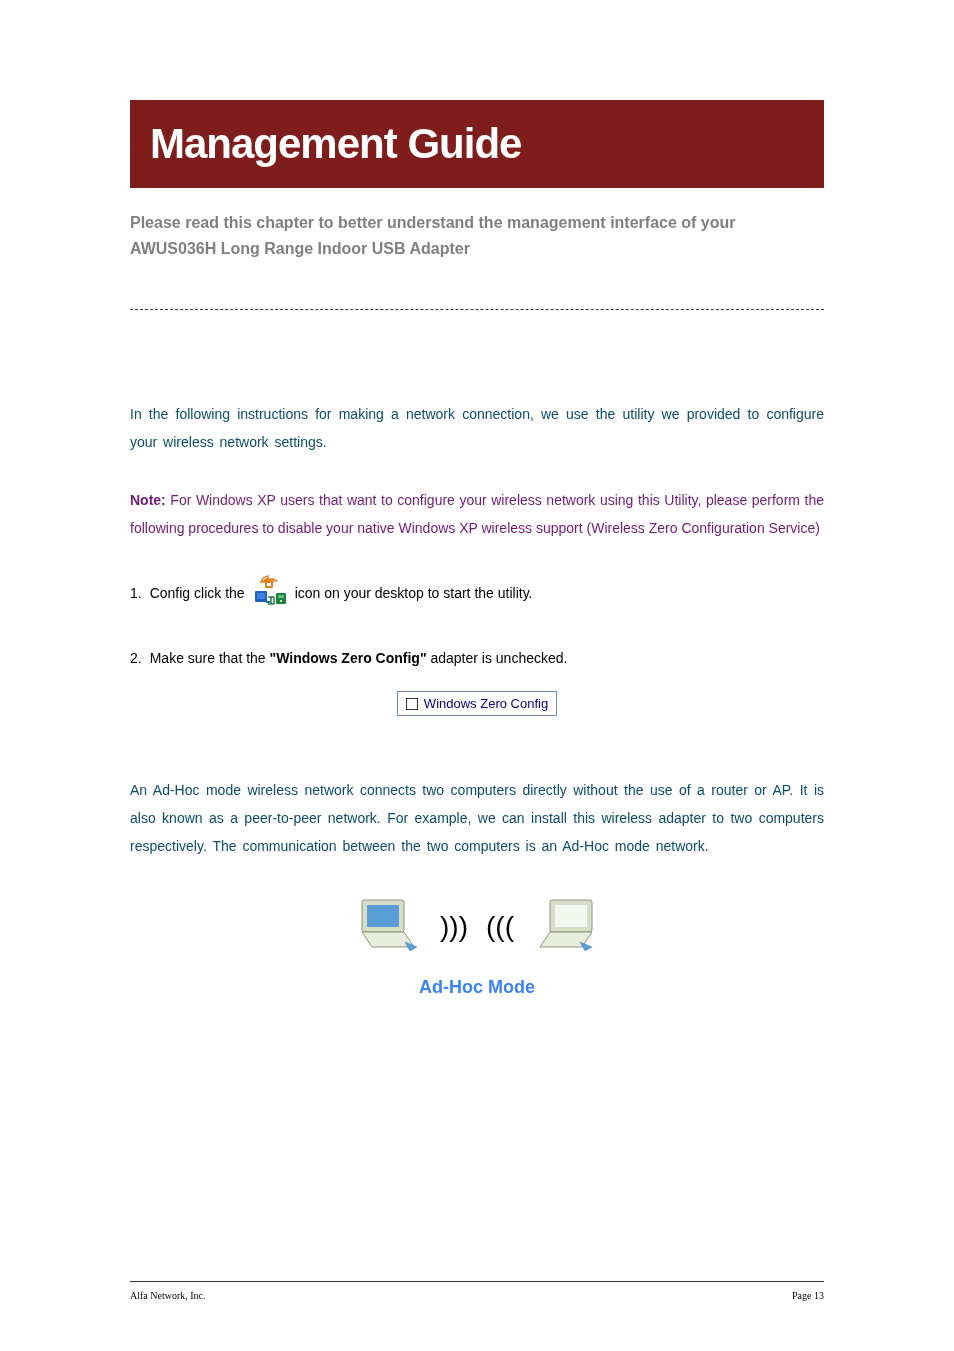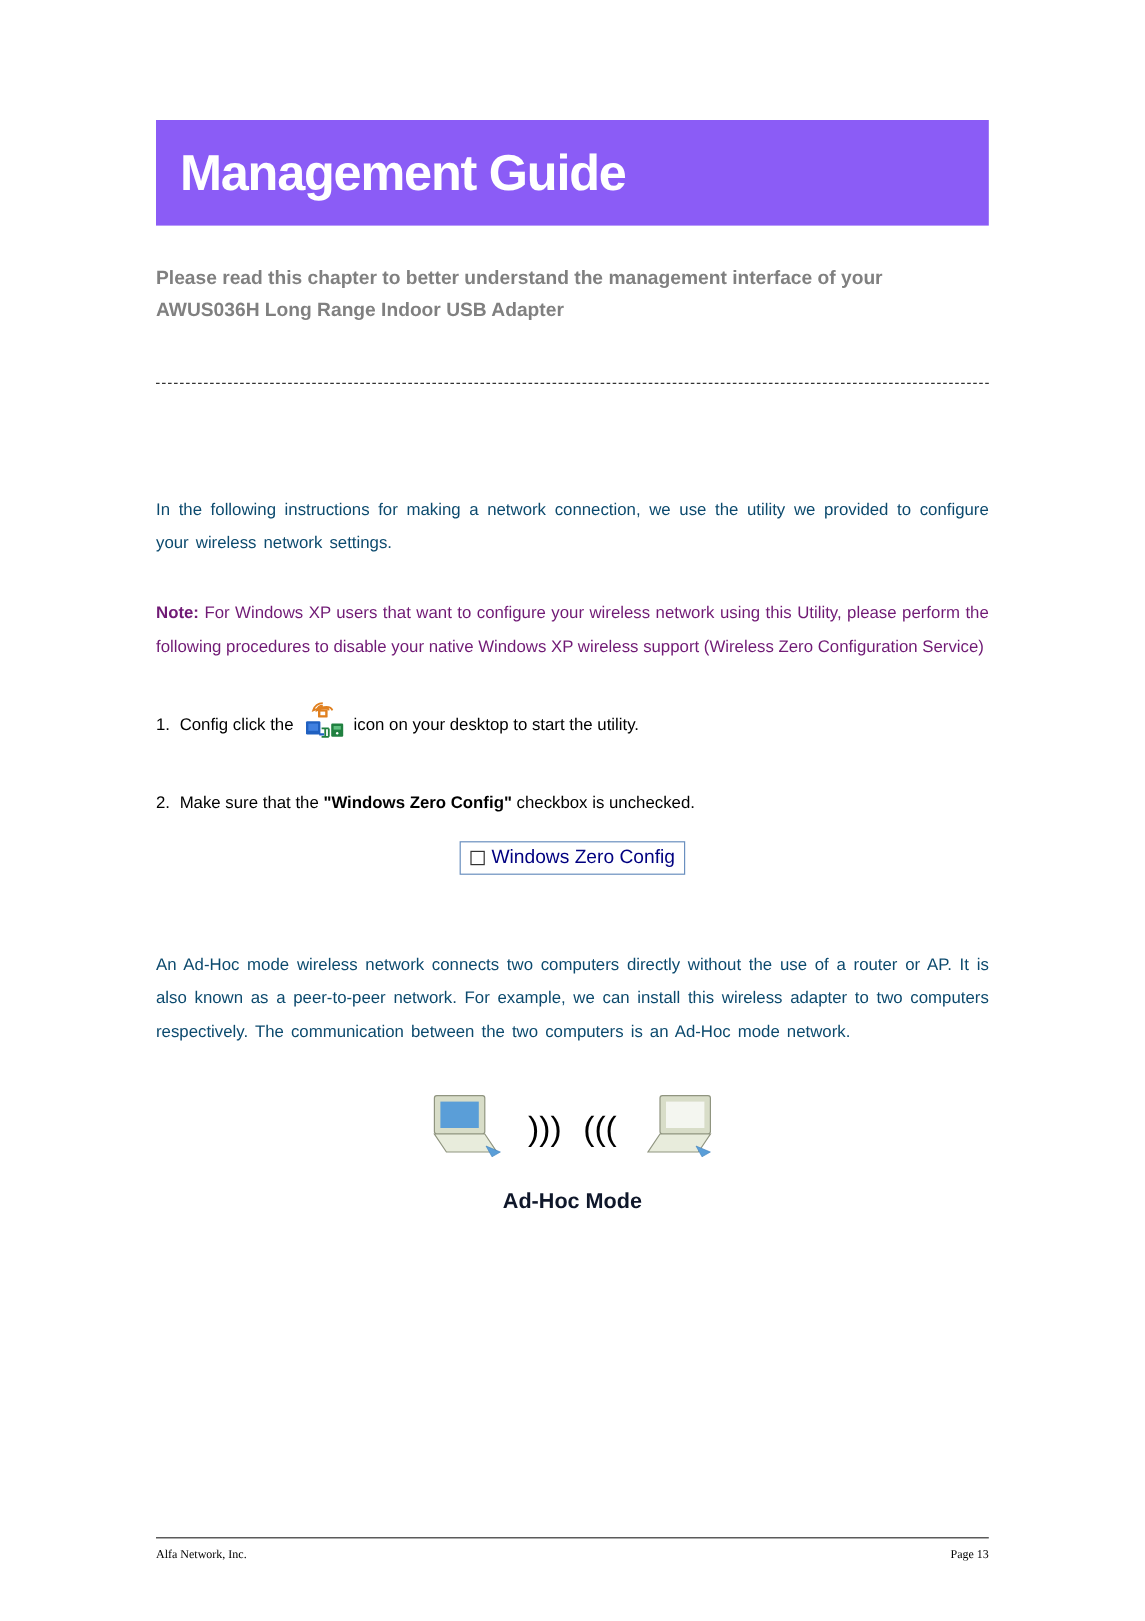"Management Guide" .title-bar { background: #8b5cf6 -> #7f1d1d; margin-bottom: 32px -> 22px }
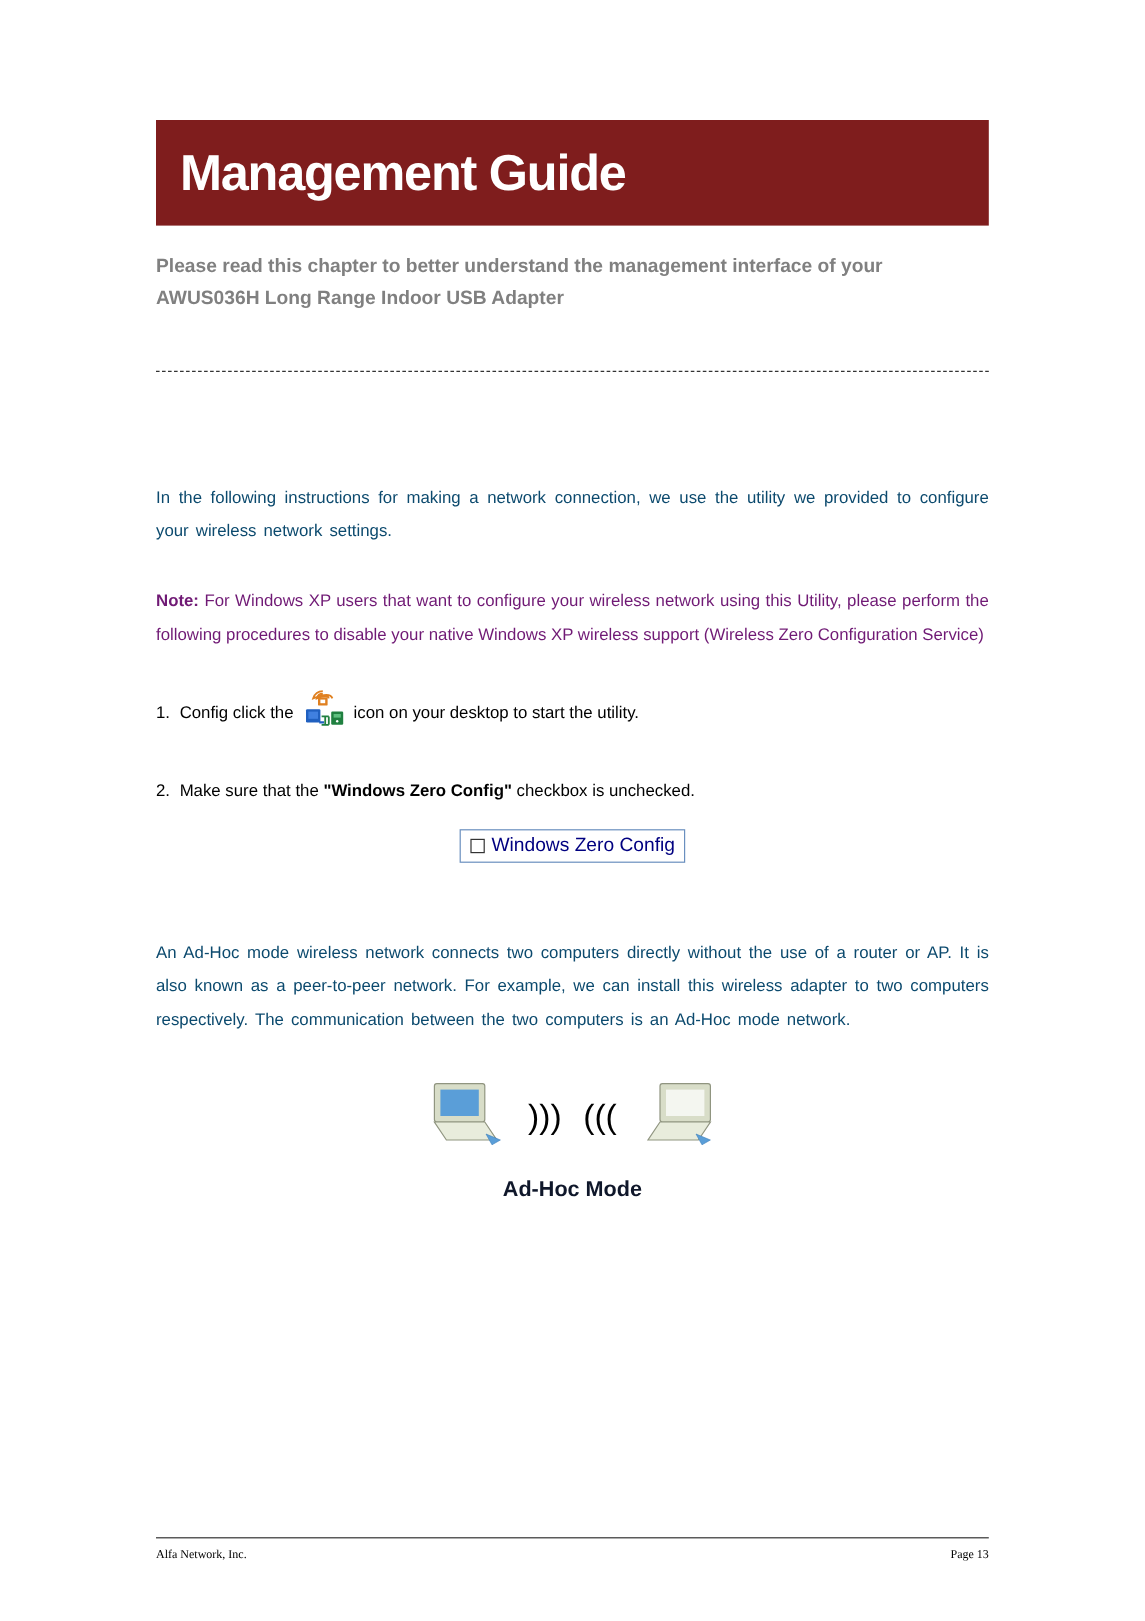"checkbox is unchecked." span { text: checkbox -> adapter }
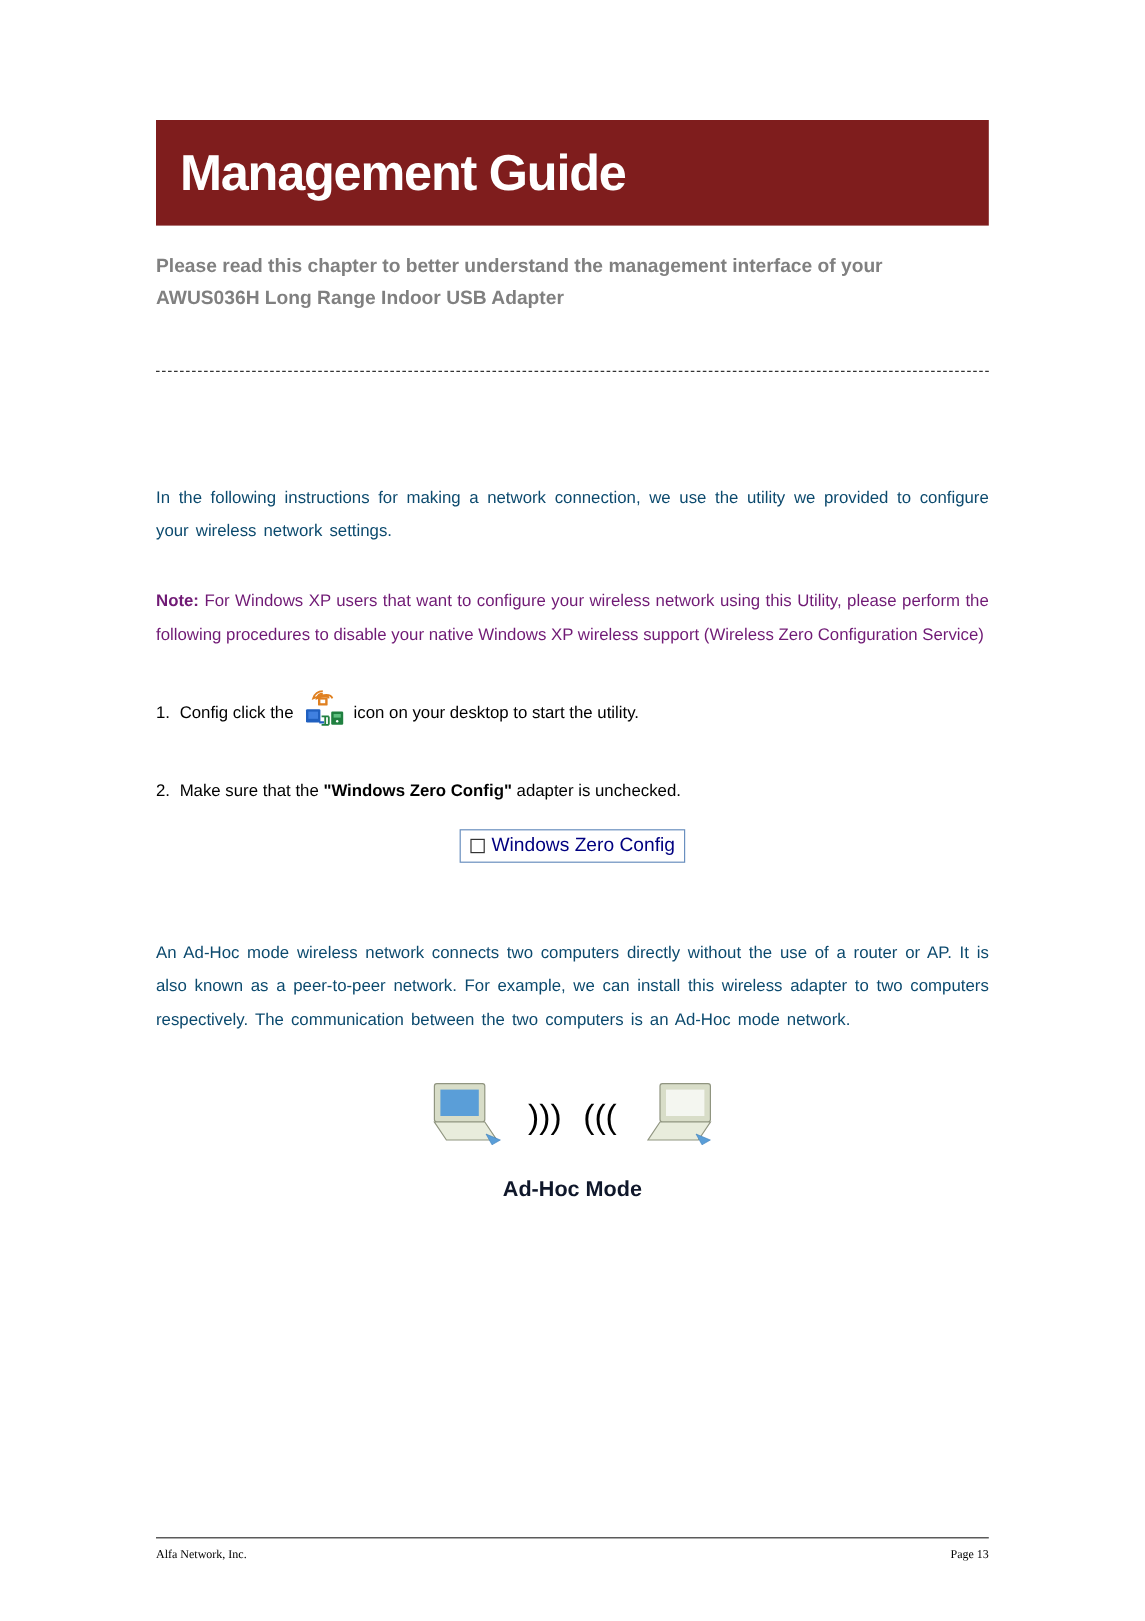"Windows Zero Config" .checkbox-label { font-size: 16px -> 13px }
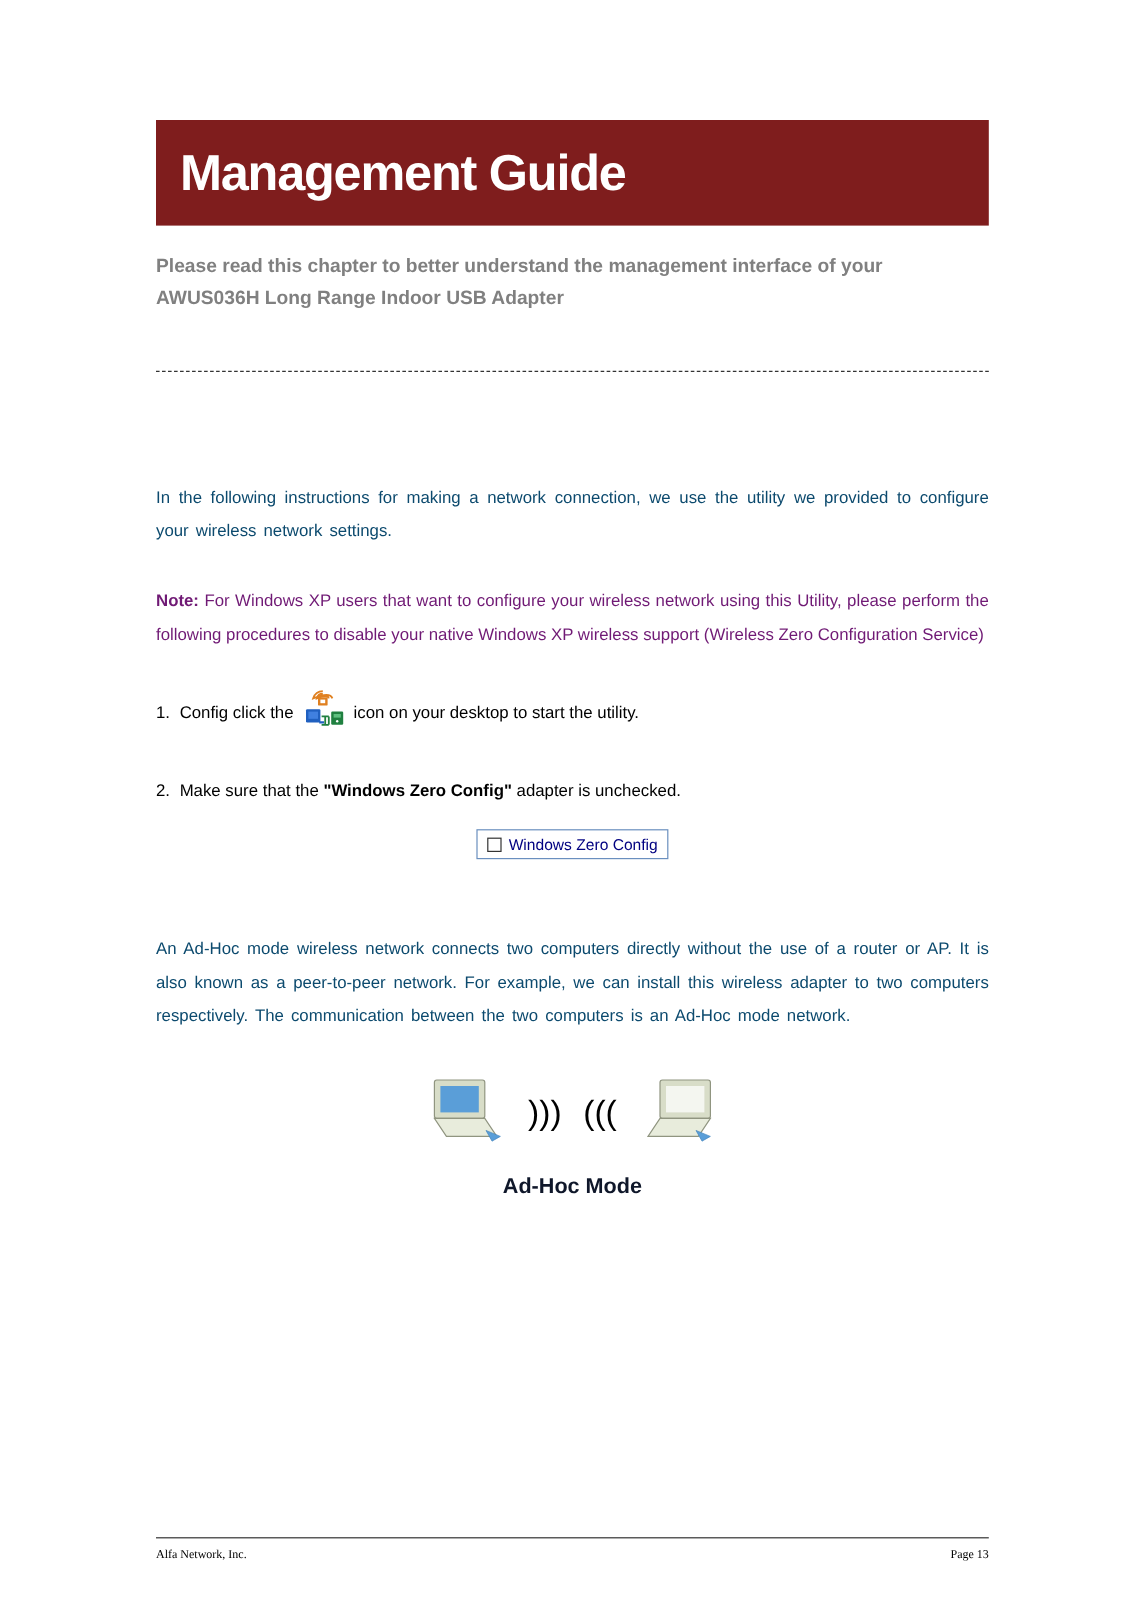"Ad-Hoc Mode" .adhoc-caption { color: #0f172a -> #3b82f6 }
